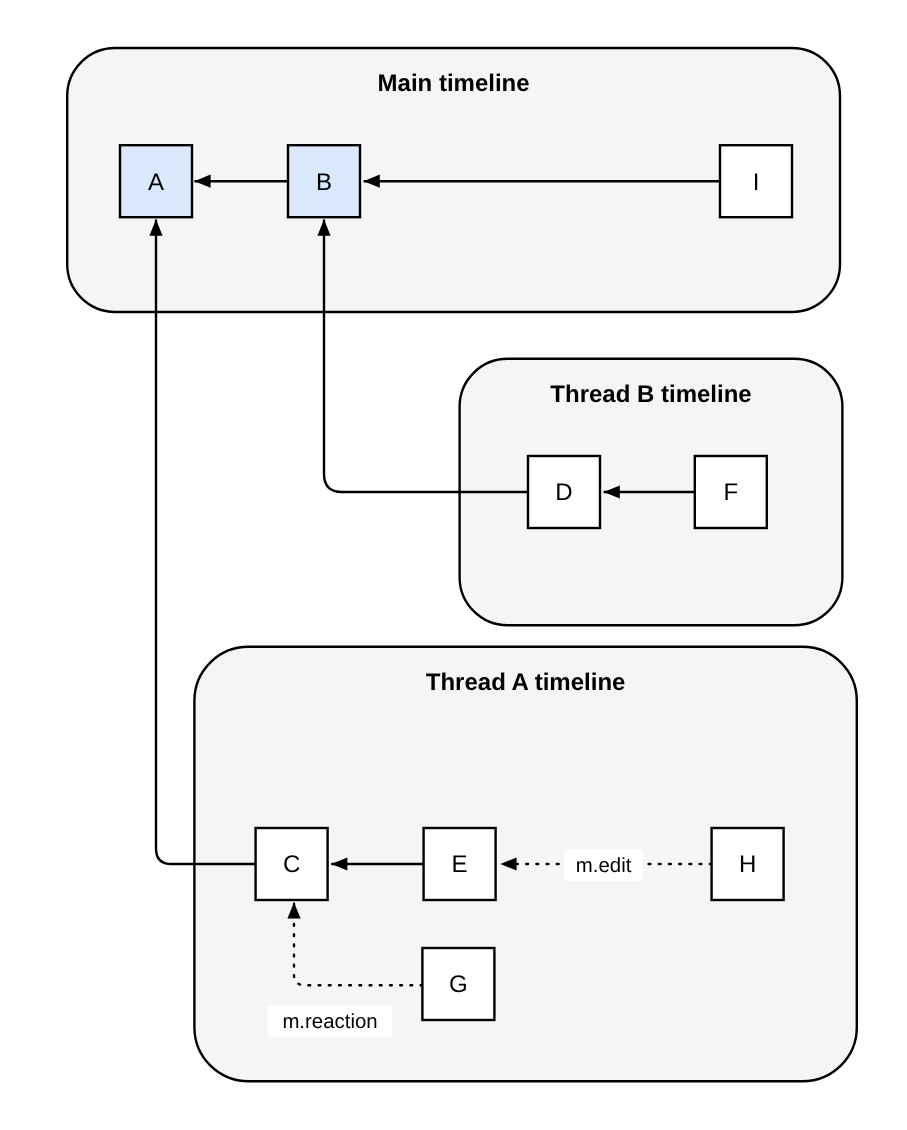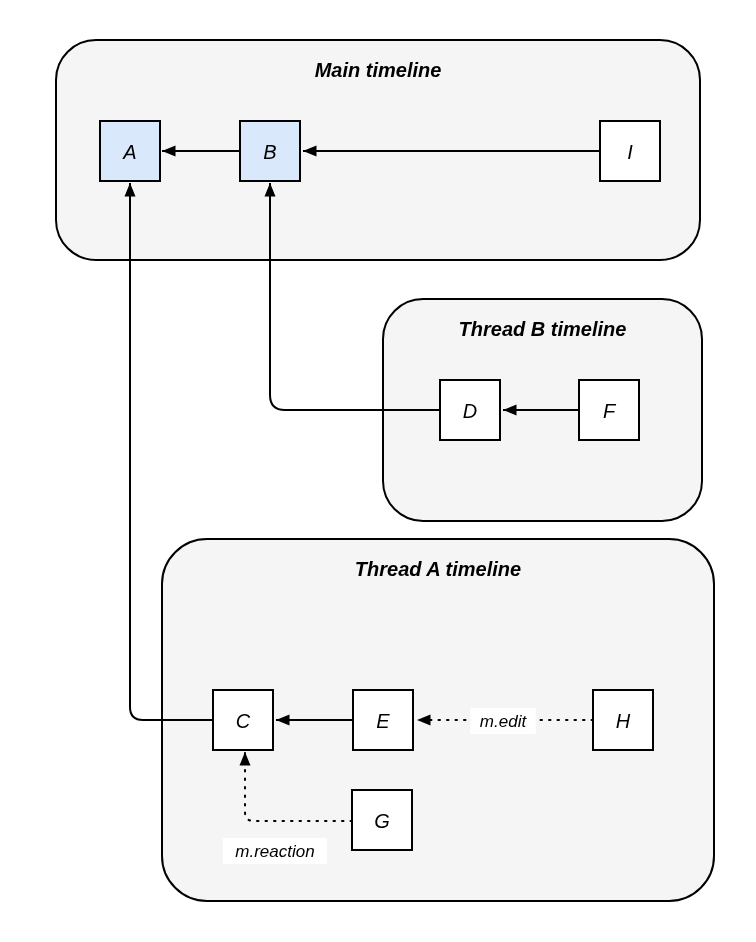"Main timeline" .canvas { font-style: italic -> none }
